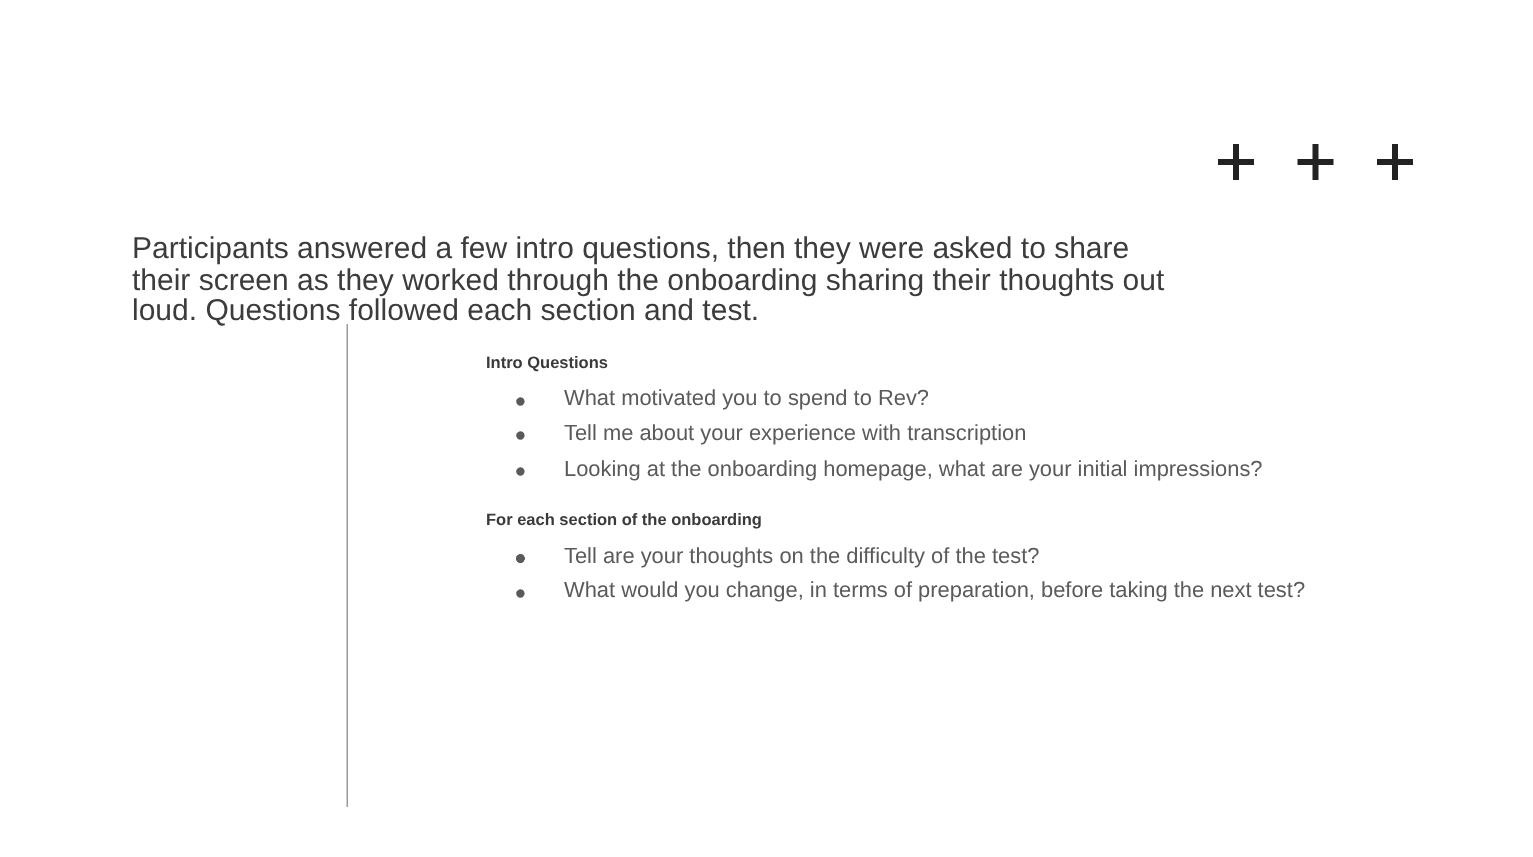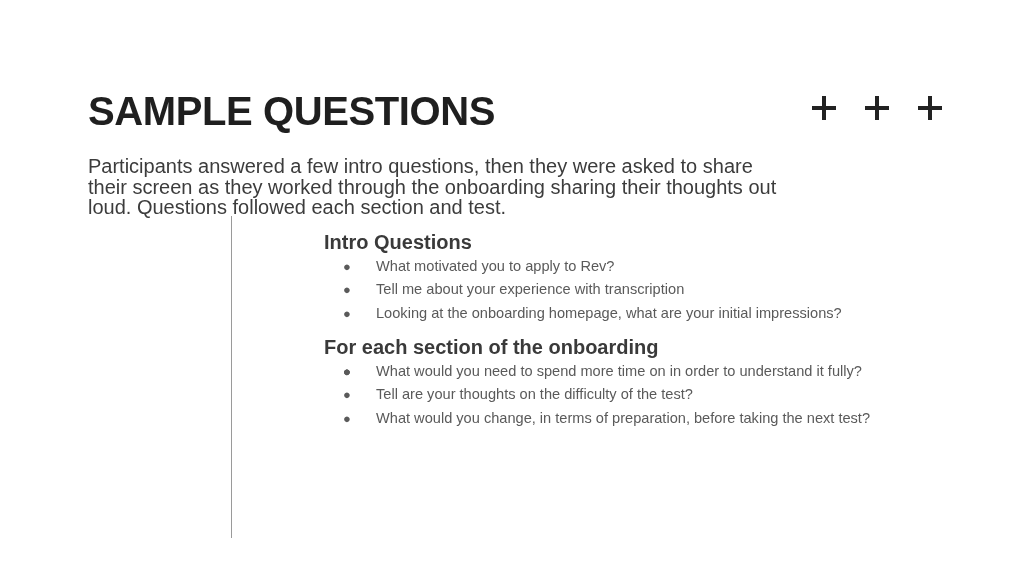"SAMPLE QUESTIONS" h1.slide-title { html: <h1>SAMPLE QUESTIONS</h1> -> none }
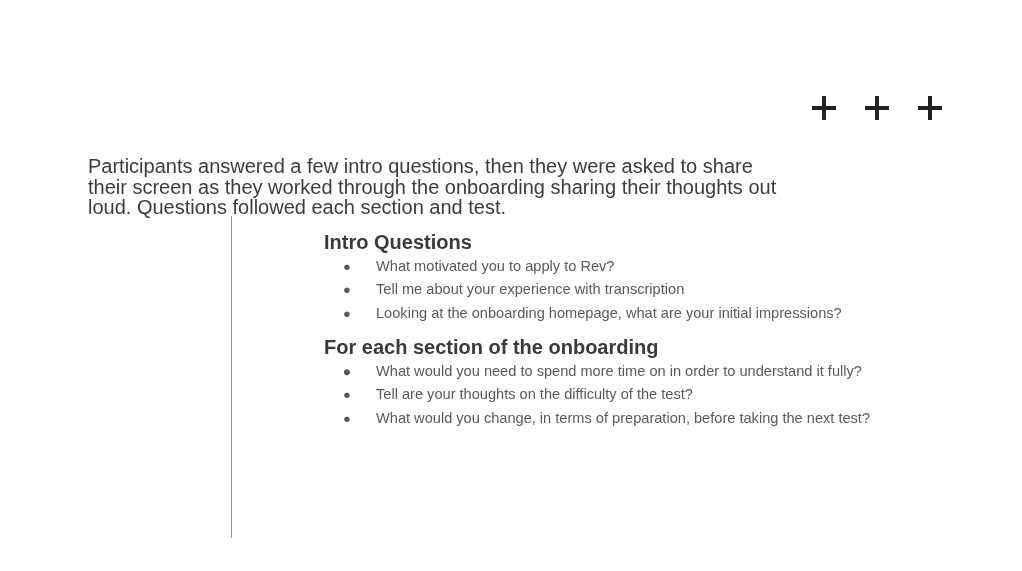"Intro Questions" .q-heading { font-size: 20px -> 11px }
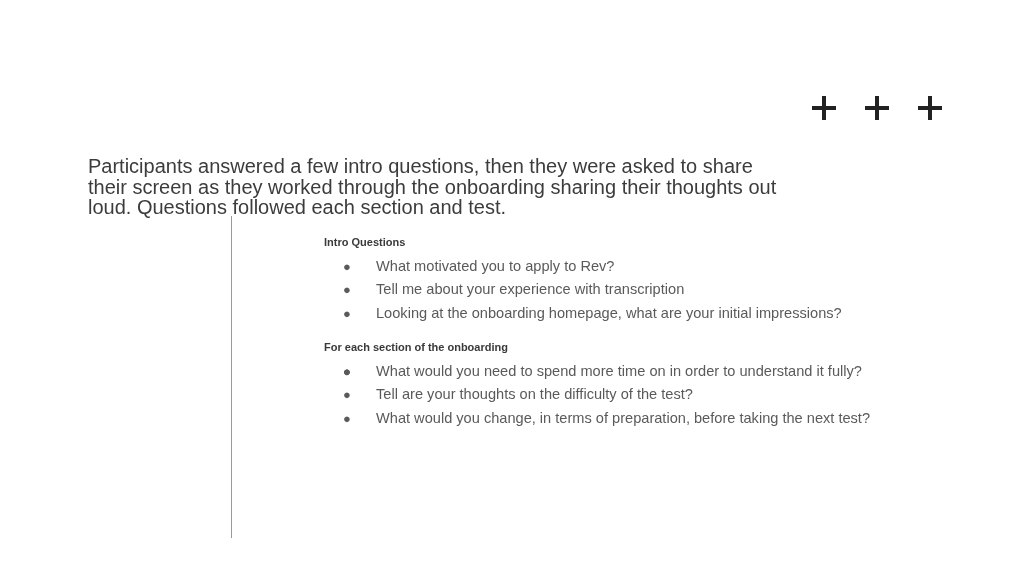"What motivated you to apply" span { text: apply -> spend }
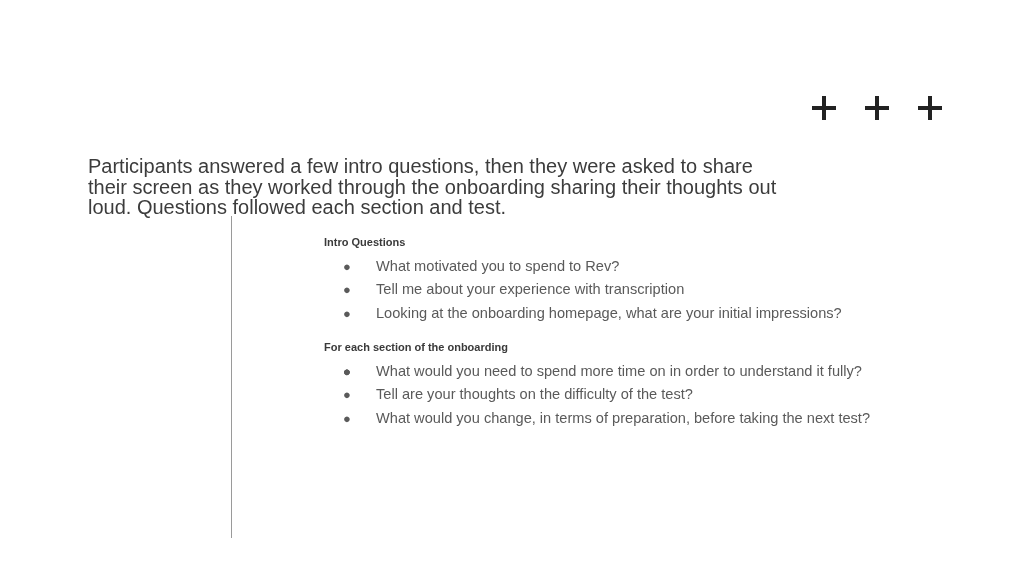"What would you need to" span { html: <span>What would you need to spend more time on in order to understand it fully?</span> -> none }
